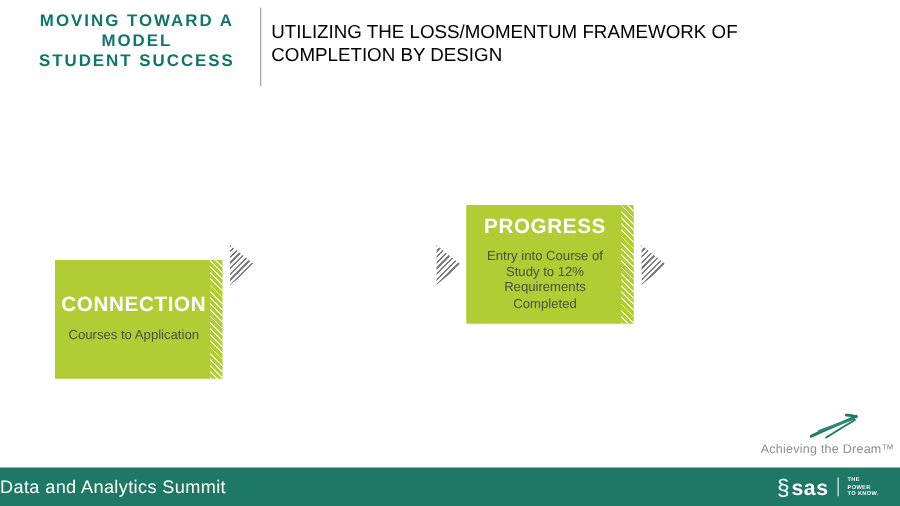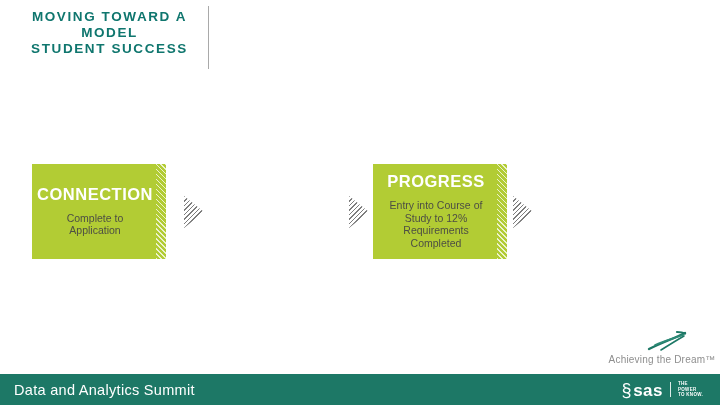"UTILIZING THE LOSS/MOMENTUM FRAMEWORK OF" div.subtitle { html: none -> <div>UTILIZING THE LOSS/MOMENTUM FRAMEWORK OF COMPLETION BY DESIGN</div> }
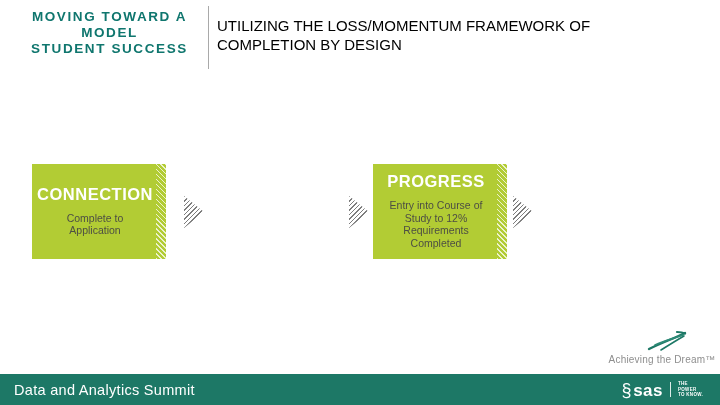"CONNECTION" .stage-1 { left: 32px -> 44px; margin-top: none -> 44px }
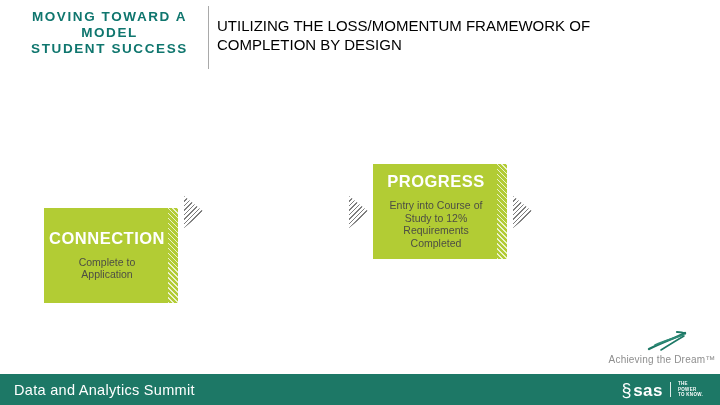"Complete to Application" div.stage-desc { text: Complete -> Courses }
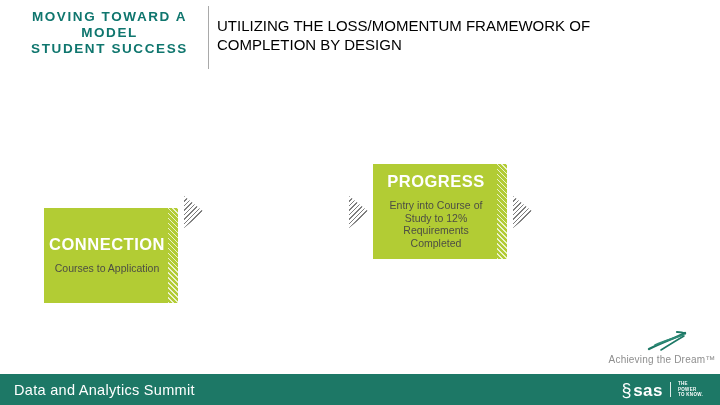"Data and Analytics Summit" .footer-event { margin-left: 14px -> none }
